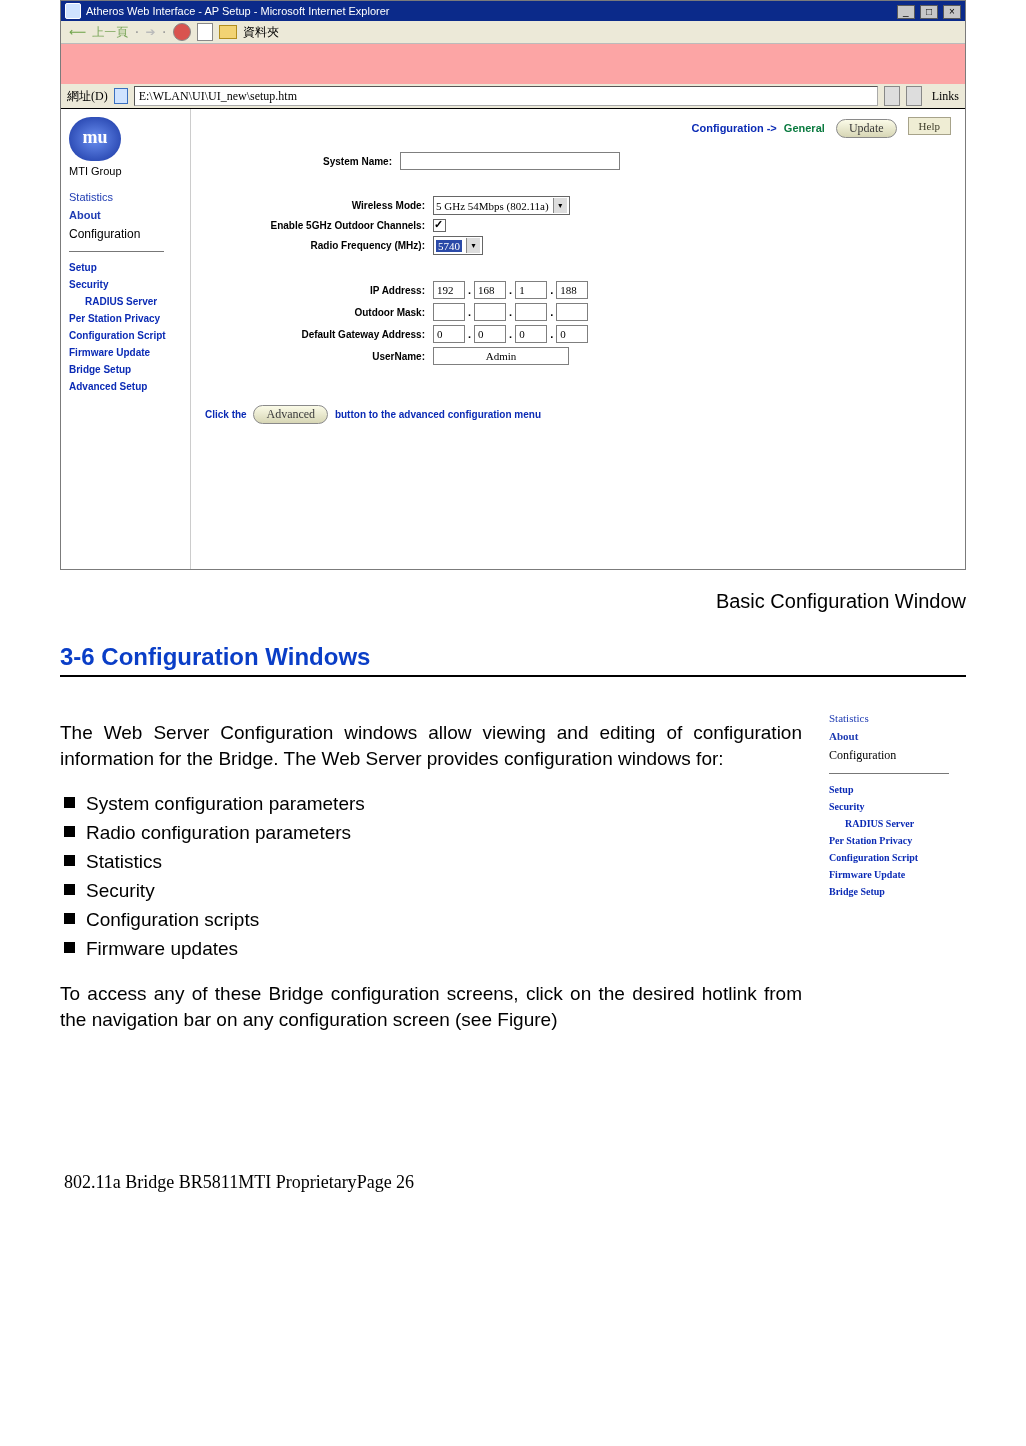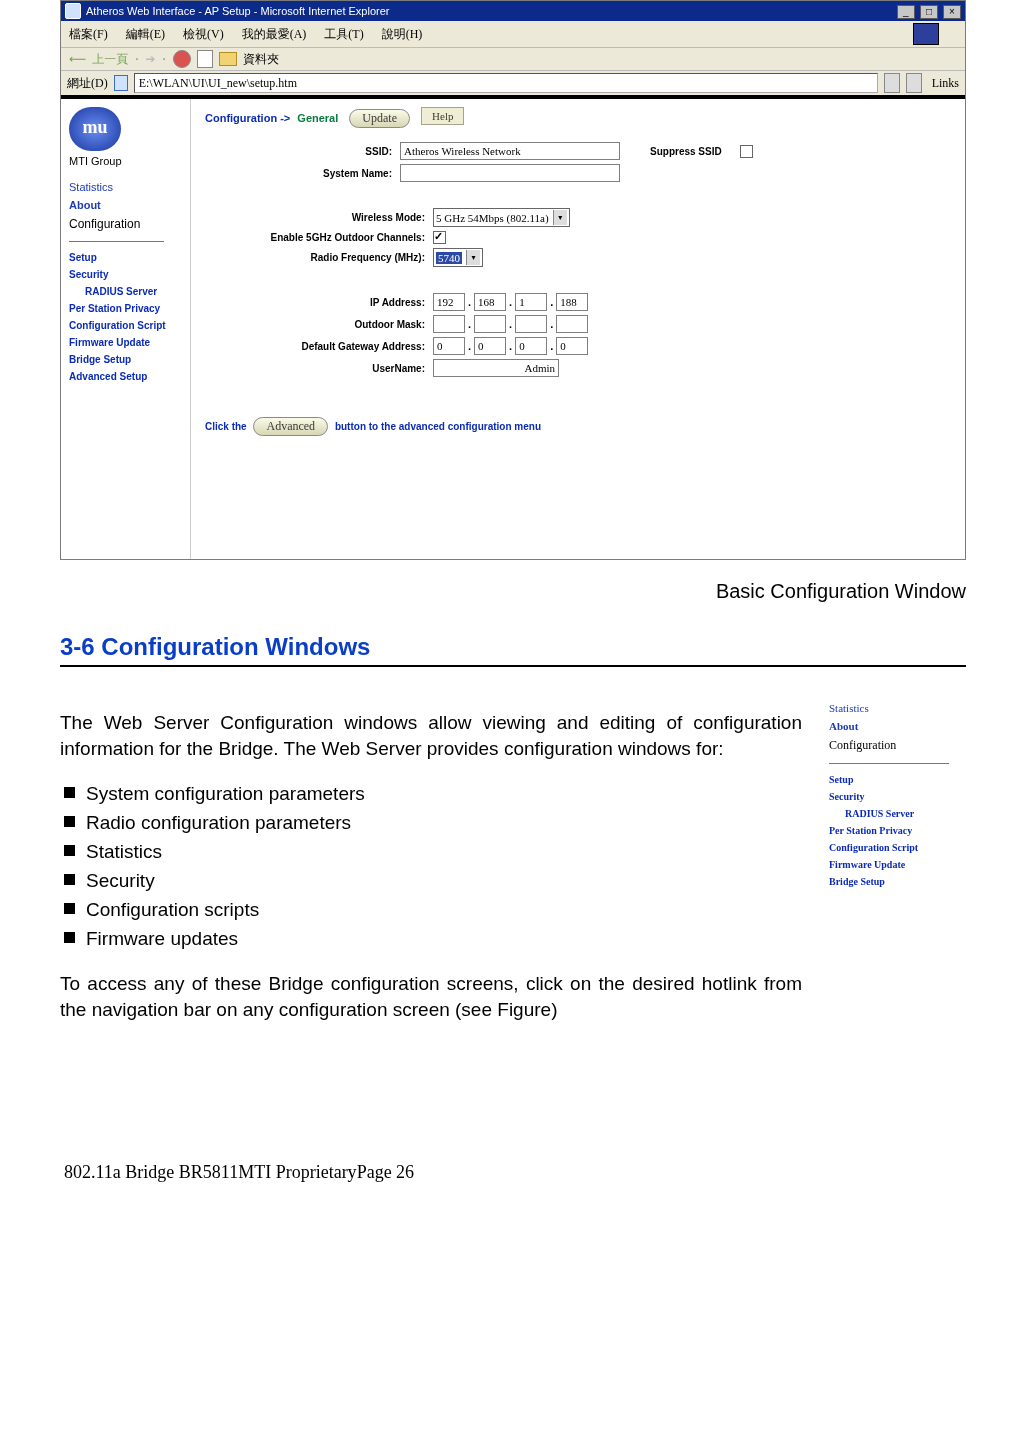"檔案(F)" div.menu { html: <div> <span>檔案(F)</span> <span>編輯(E)</span> <span>檢視(V)</span> <span>我的最愛(A)</span> <span>工具(T)</span> <span>說明(H)</span> <span></span> </div> -> none }
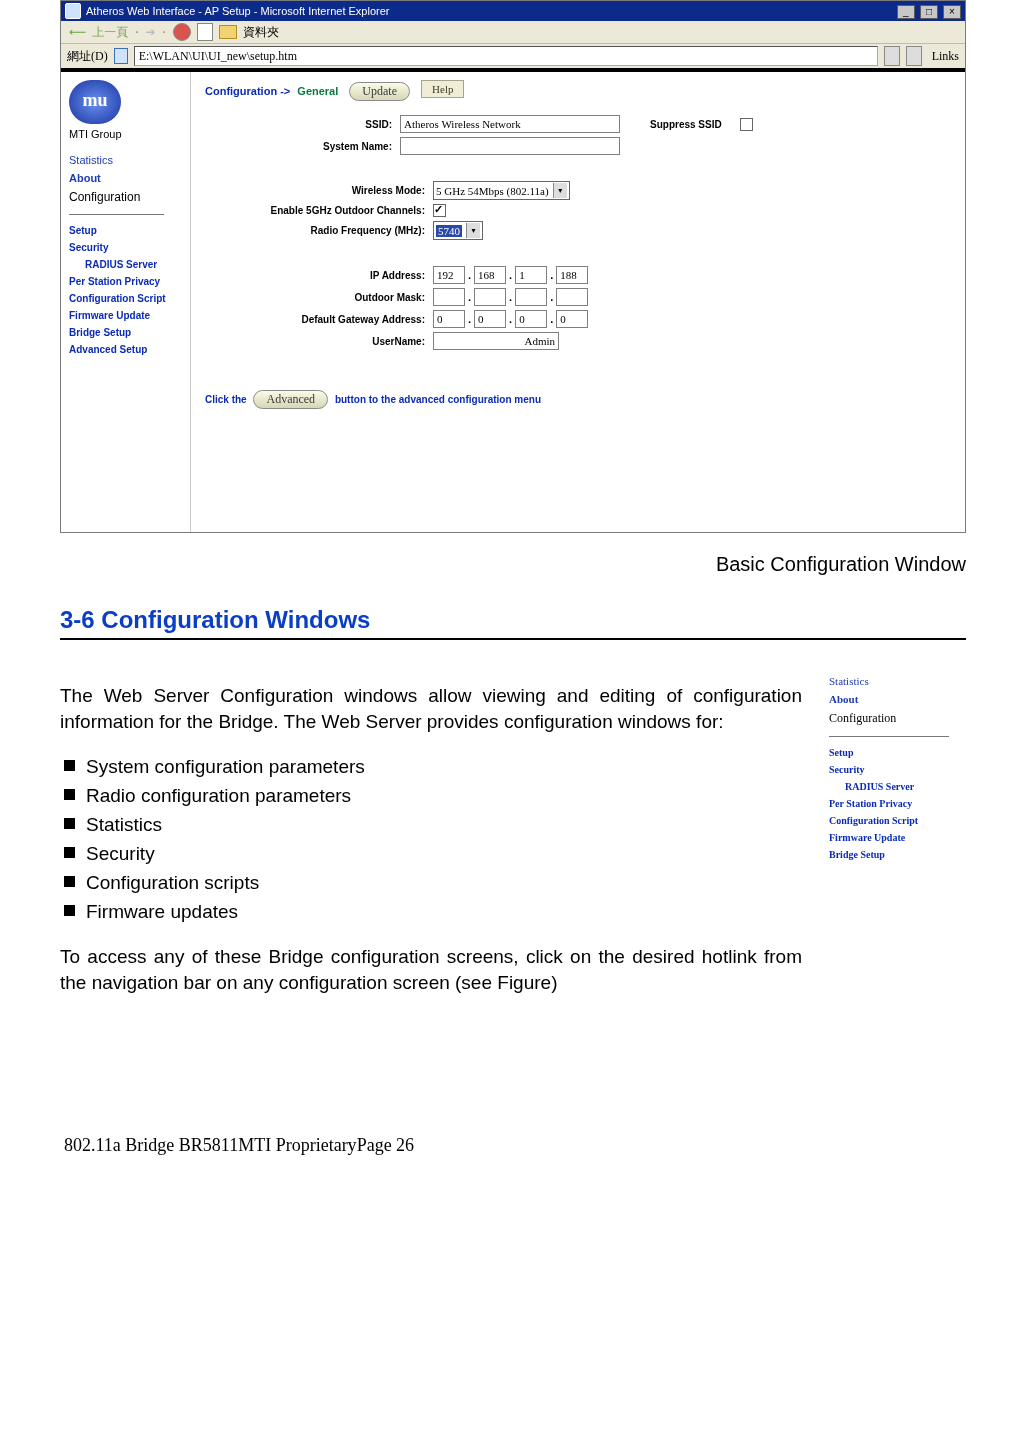"網址(D)" .addrbar { border-bottom: 4px solid #000000 -> 1px solid #000000; margin-top: none -> 40px }
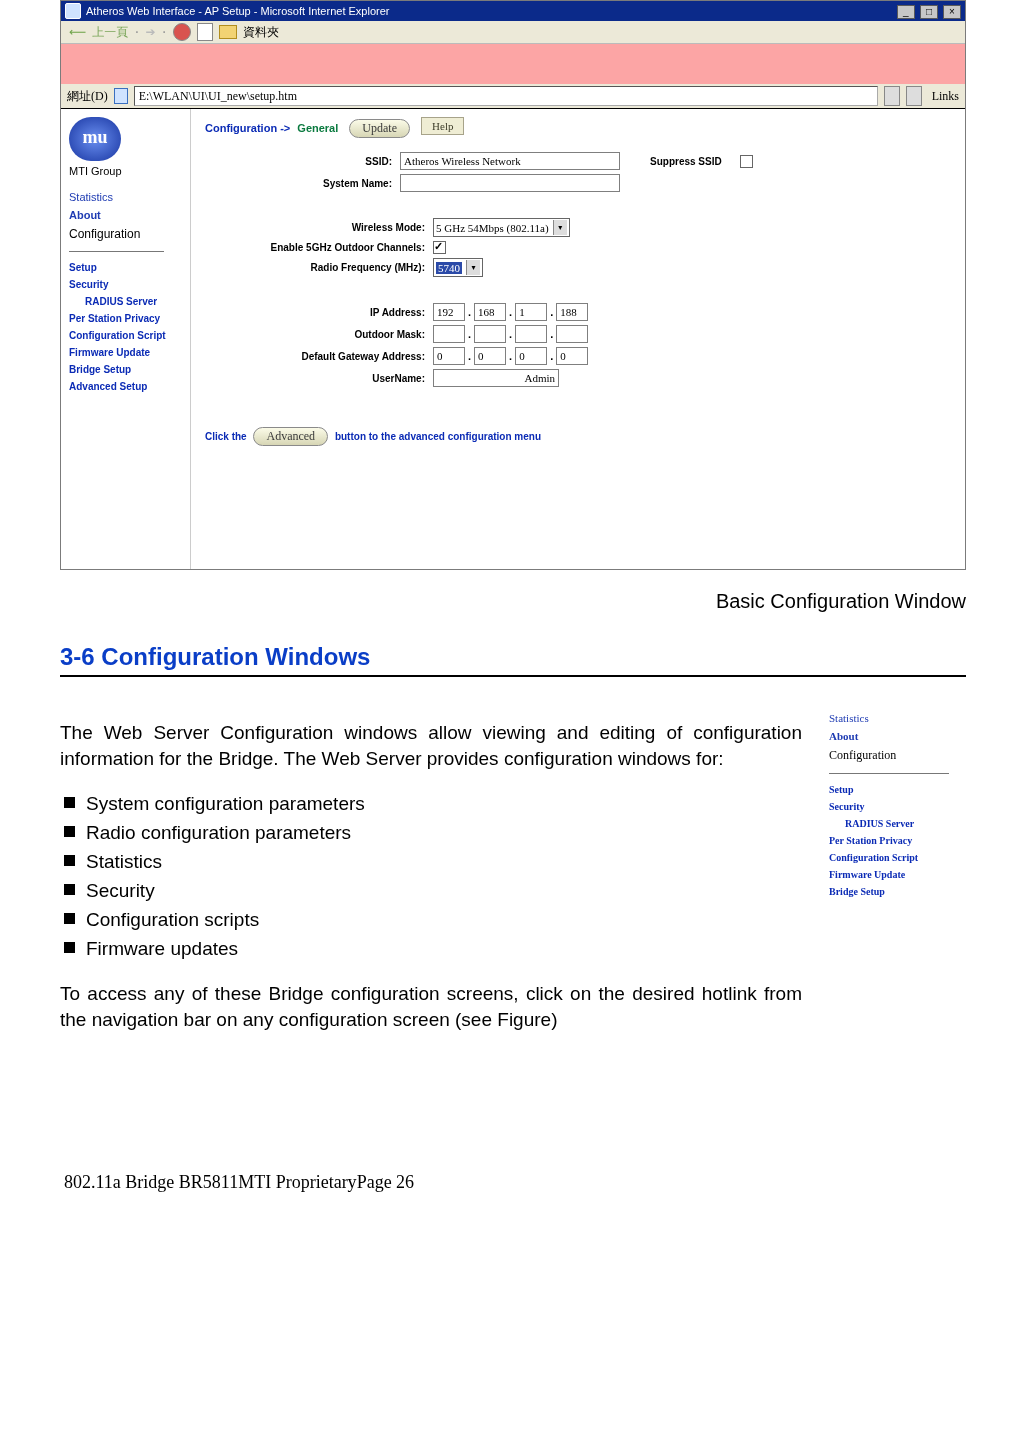"Configuration -> General Update Help" .cfgline { text-align: none -> right }
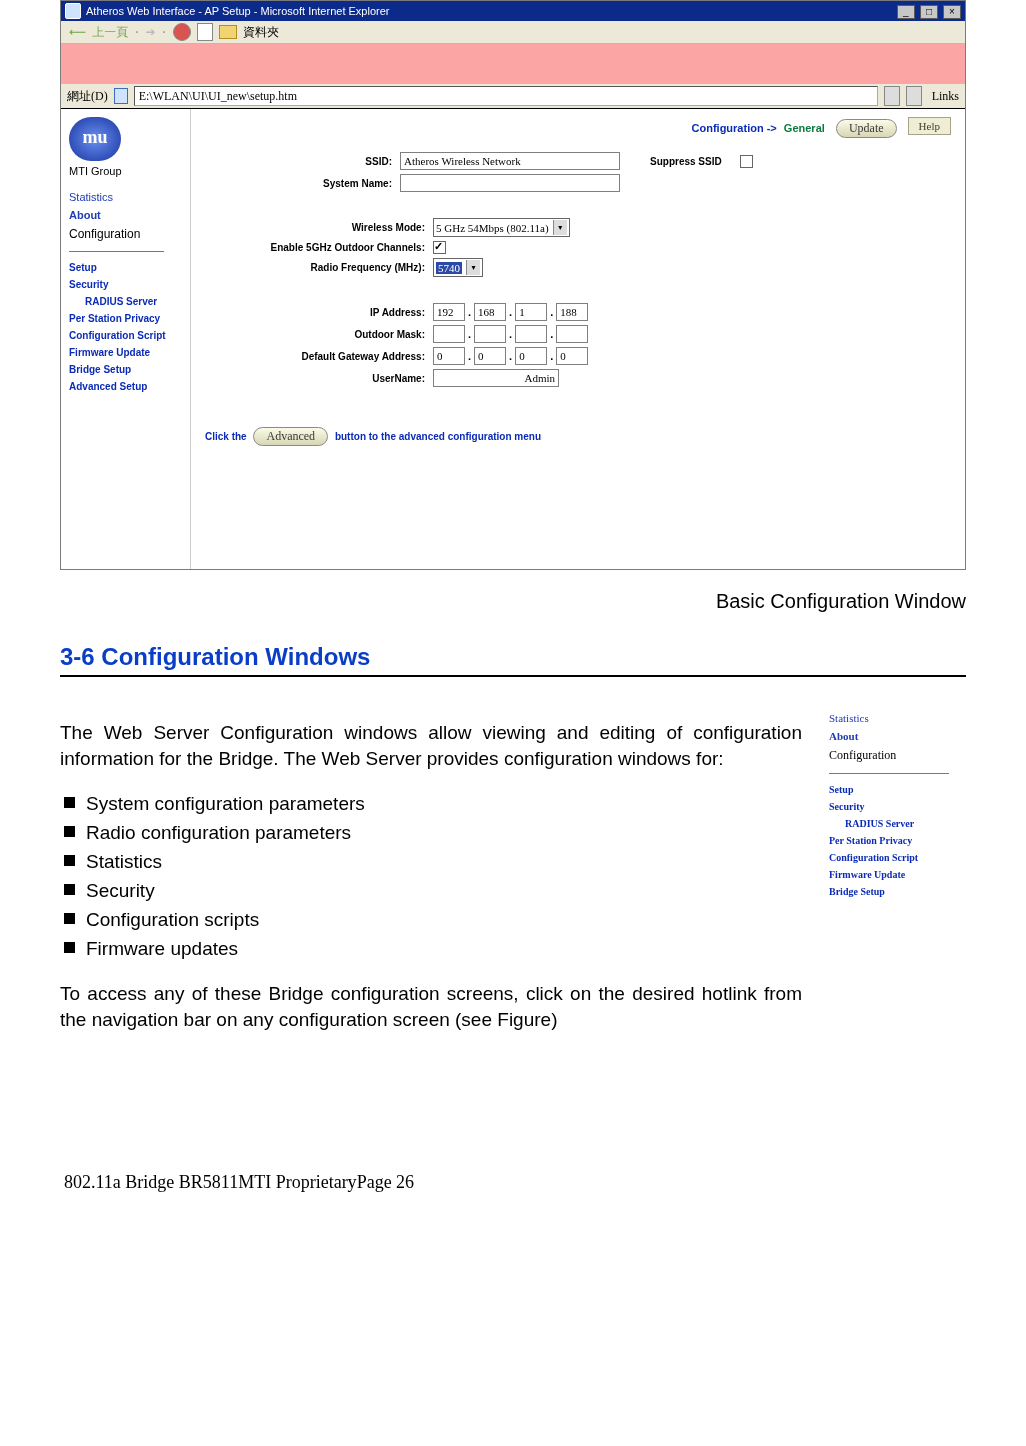"SSID:" div.frow { html: <div> <span>SSID:</span> <input> <span>Suppress SSID</span> <span></span> <span></span> </div> -> none }
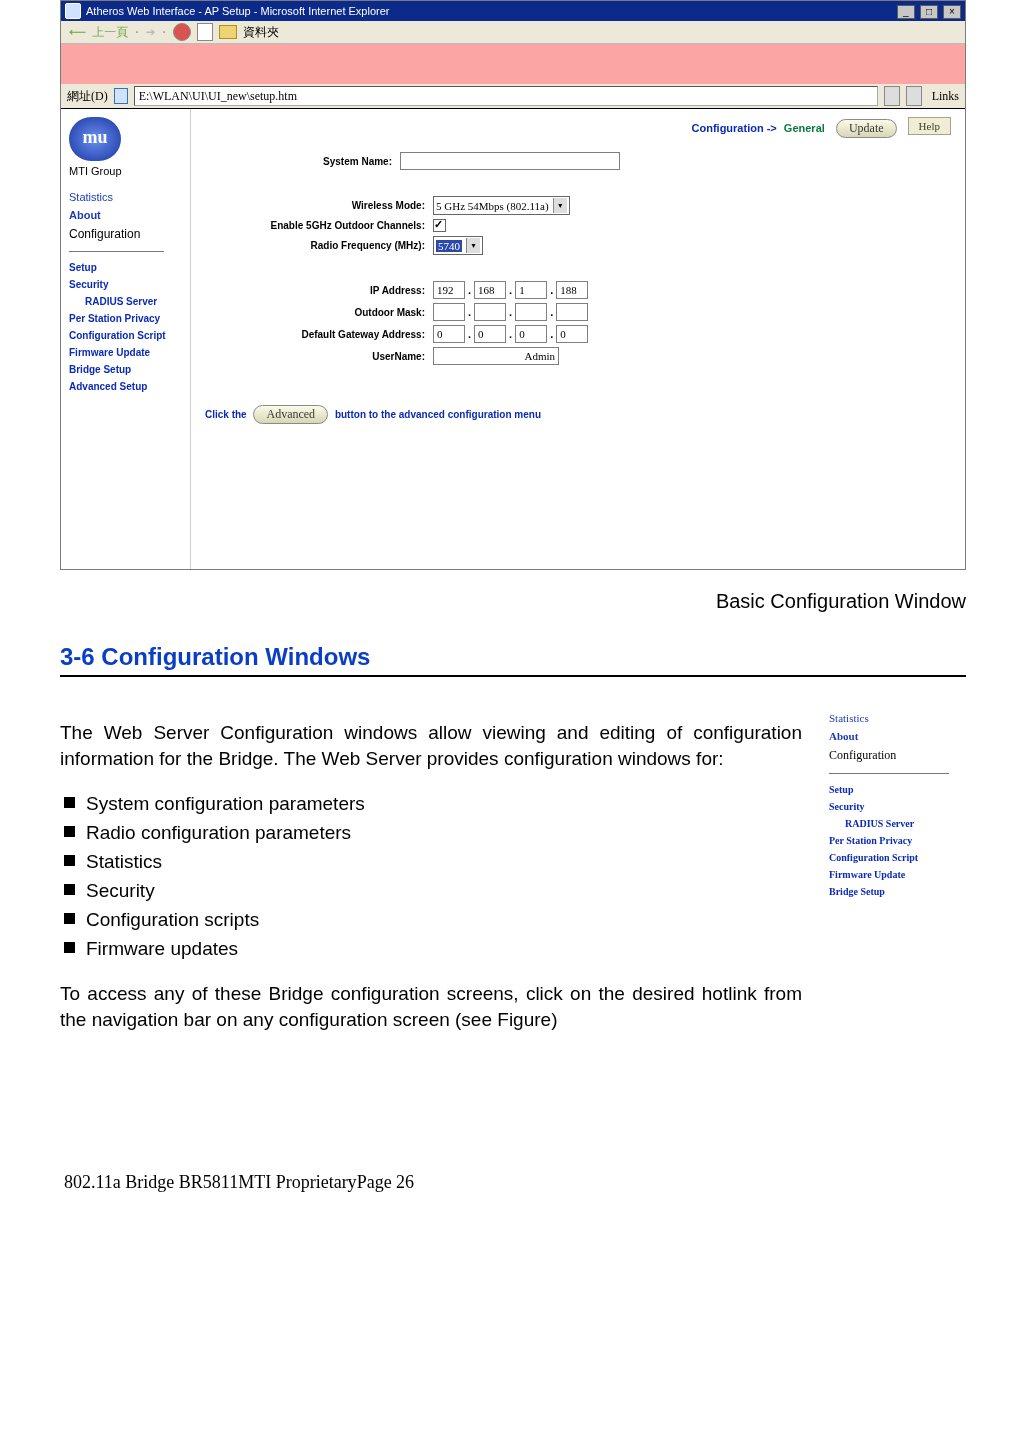"Admin" .w120 { text-align: right -> center; width: 126px -> 136px }
